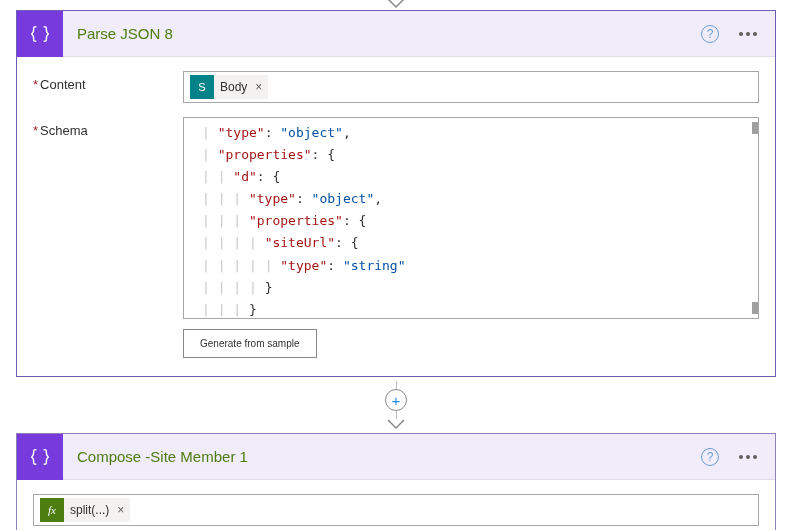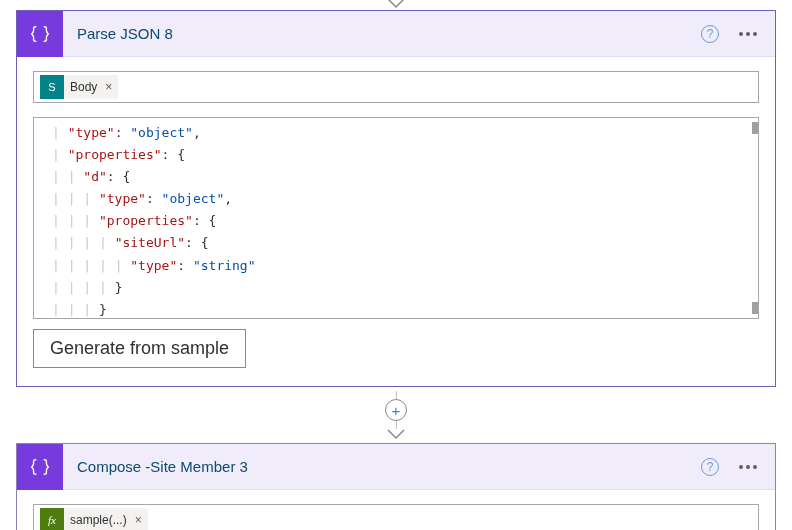"Parse JSON 8" .card-title { color: #0c4a6e -> #4d7c0f }
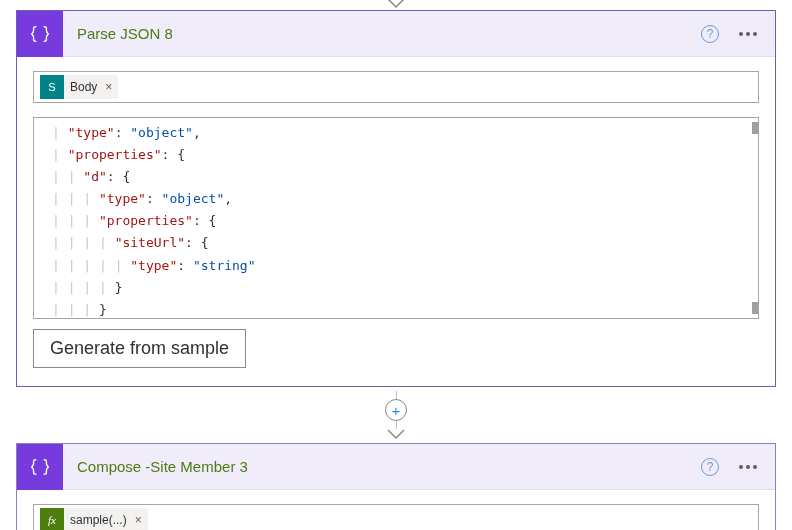"* Content" div.field-label { html: none -> <div><span>*</span><span>Content</span></div> }
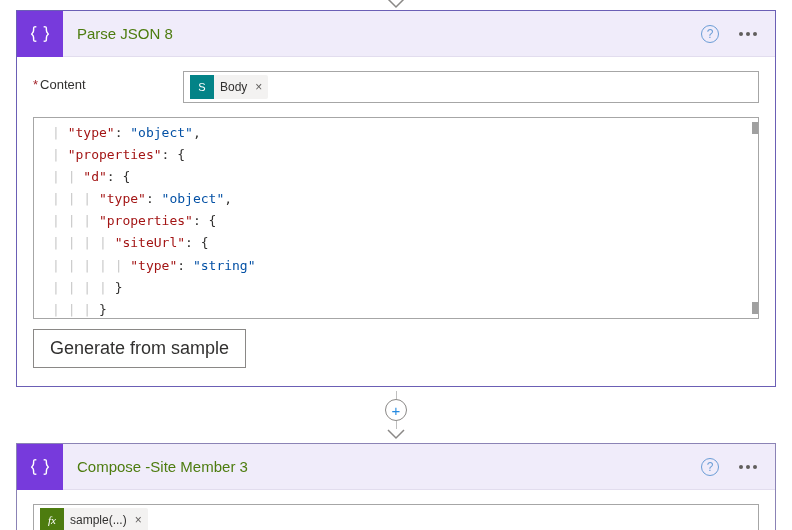"* Schema" div.field-label { html: none -> <div><span>*</span><span>Schema</span></div> }
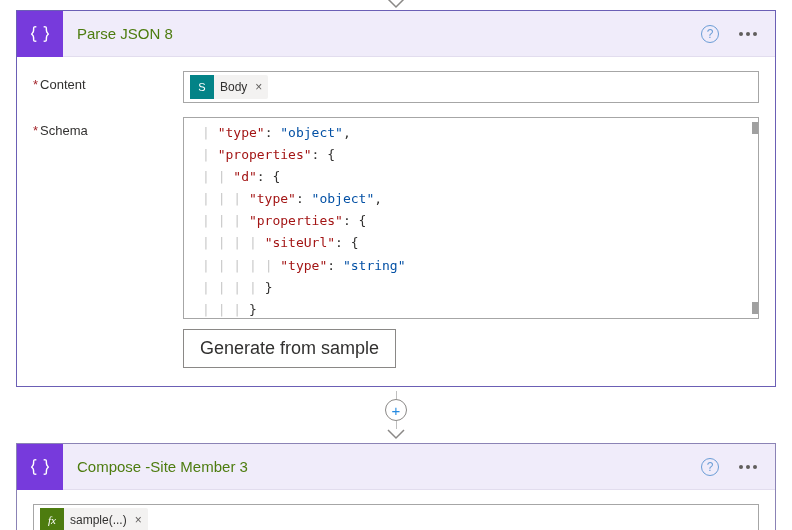"Generate from sample" .gen-btn { font-size: 18px -> 10px }
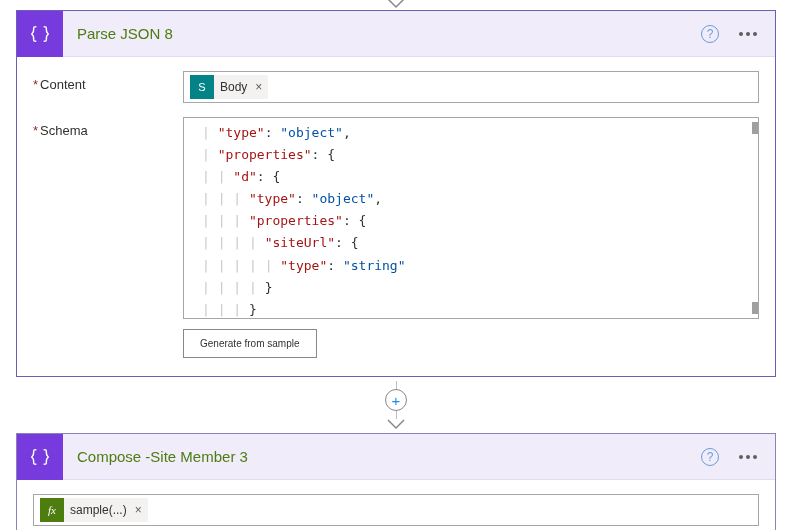"Compose -Site Member 3" div.card-title { text: 3 -> 1 }
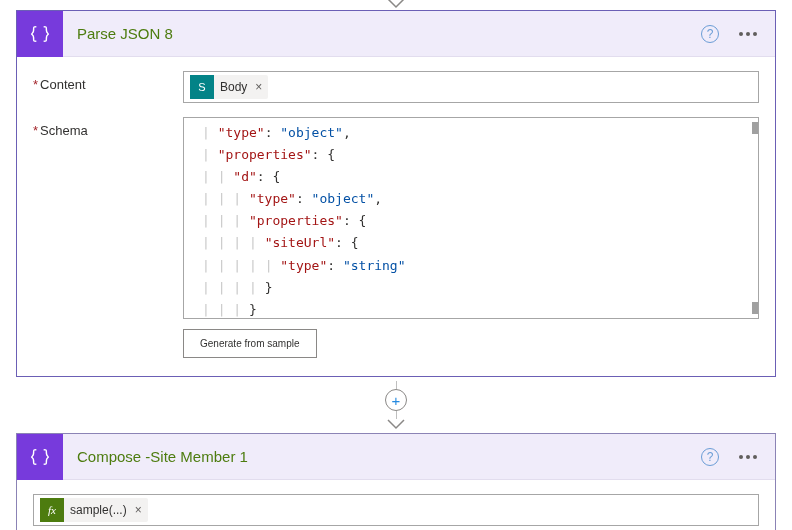"sample(...)" span.token-label { text: sample -> split }
